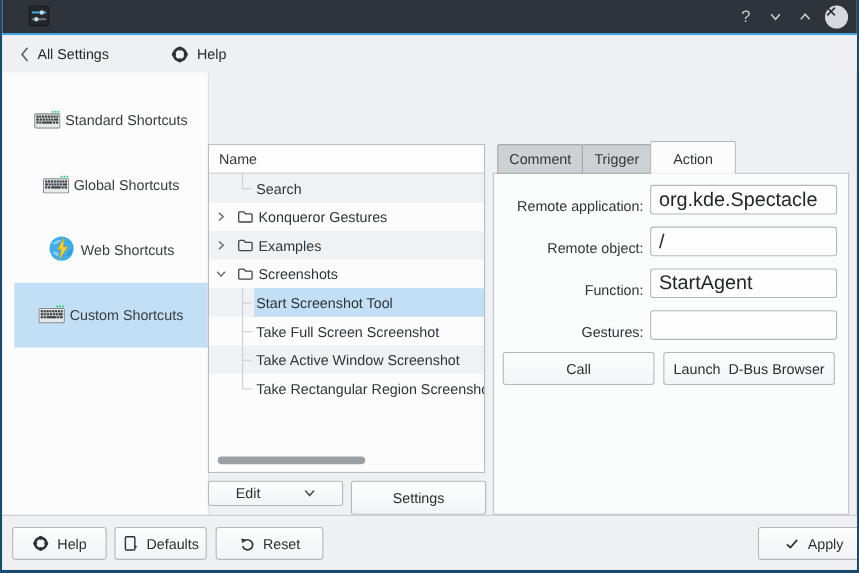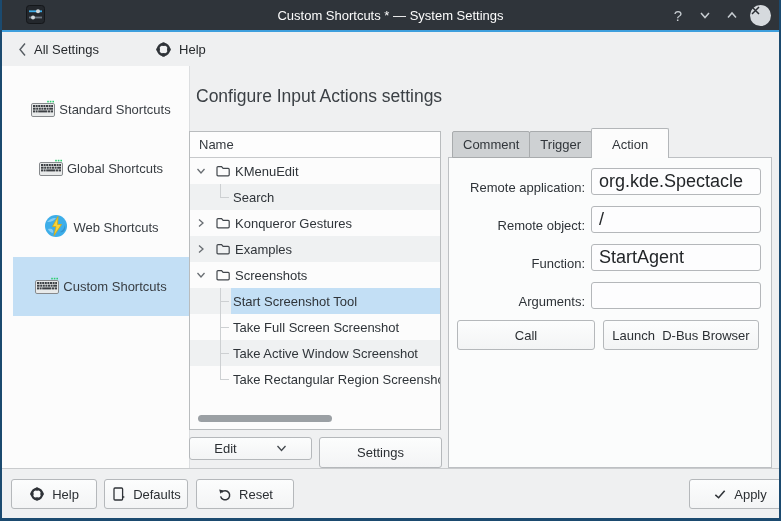"Custom Shortcuts * — System" span.tb-title { html: <span>Custom Shortcuts * — System Settings</span> -> none }
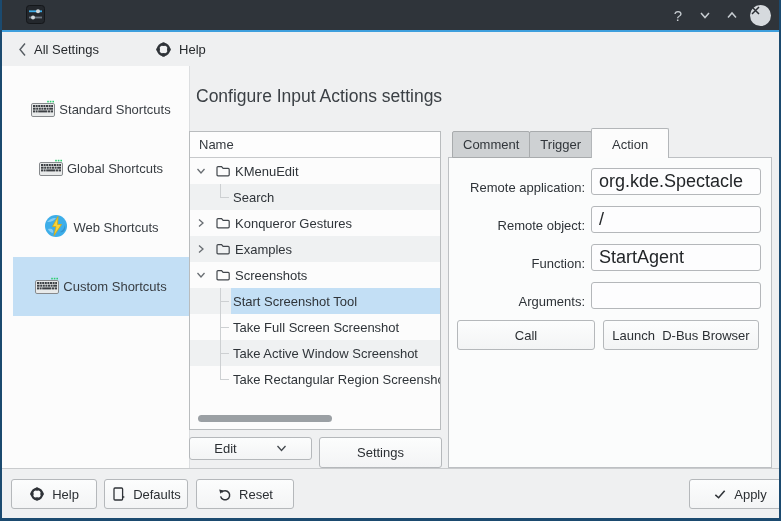"Configure Input Actions settings" div.heading { html: <div>Configure Input Actions settings</div> -> none }
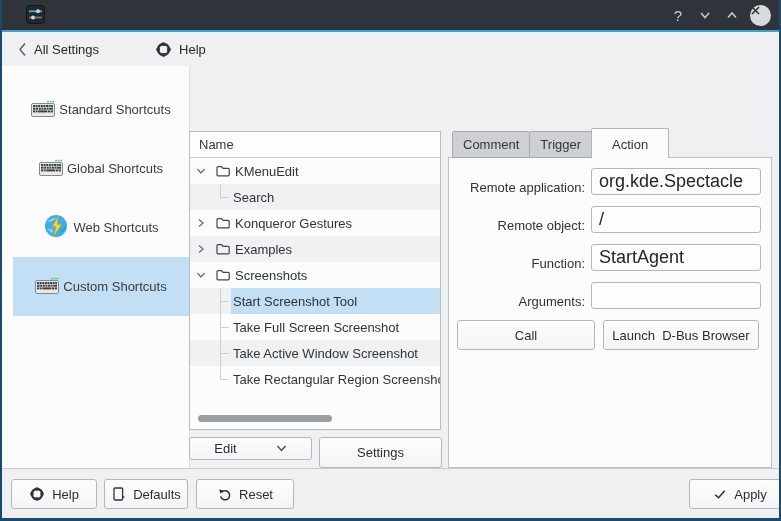"KMenuEdit" div.tree-row { html: <div> <div> <span> <span><svg> <polyline></polyline> </svg></span> </span> <span> <svg> <path></path> </svg> </span> <span>KMenuEdit</span> </div> </div> -> none }
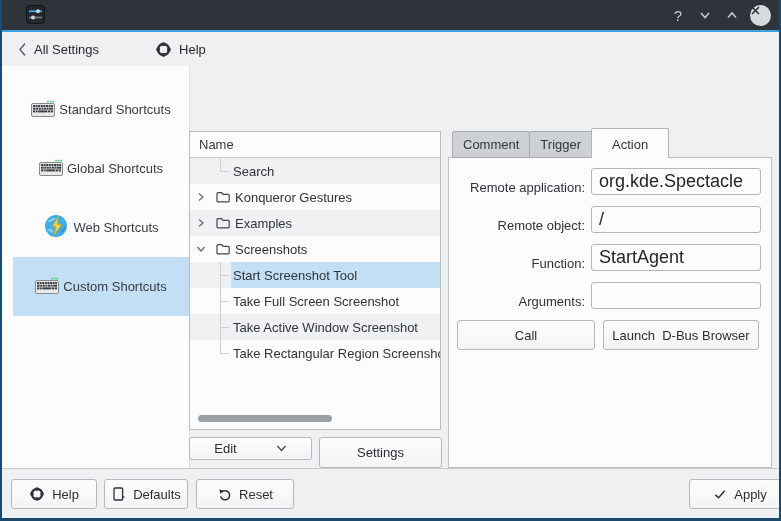"Arguments:" label.f-label { text: Arguments -> Gestures }
